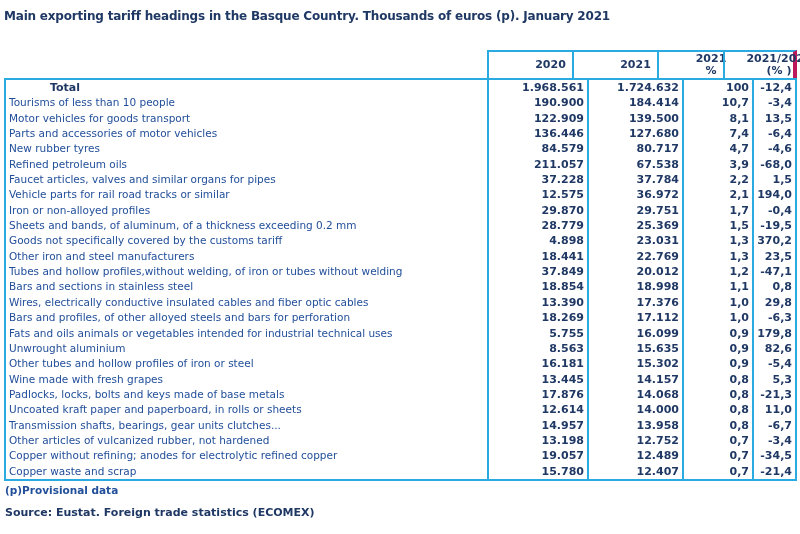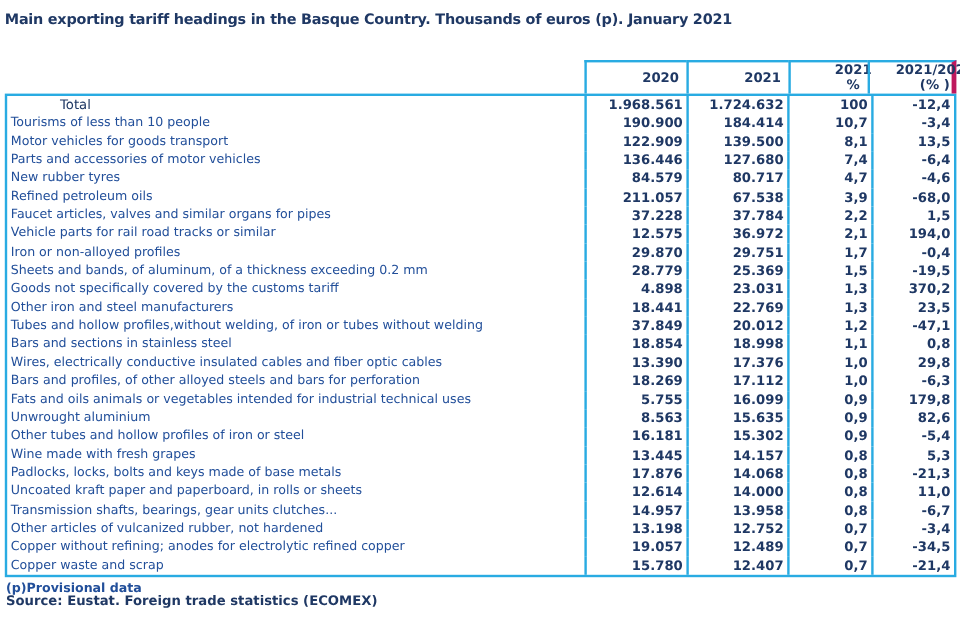"Total" .tr.total .label { font-weight: normal -> bold }
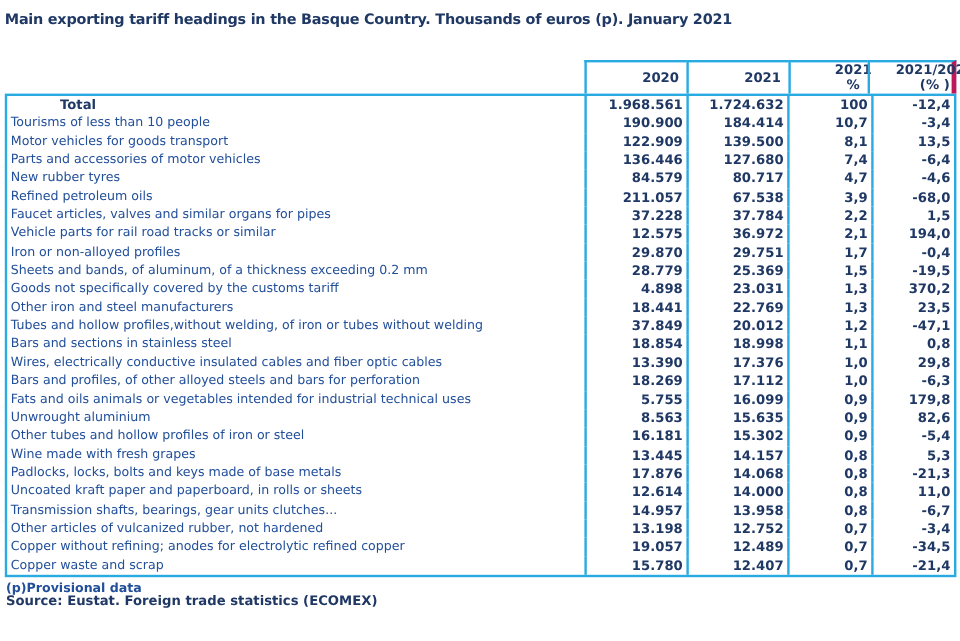"1.968.561" .td.n-a { width: 85px -> 100px }
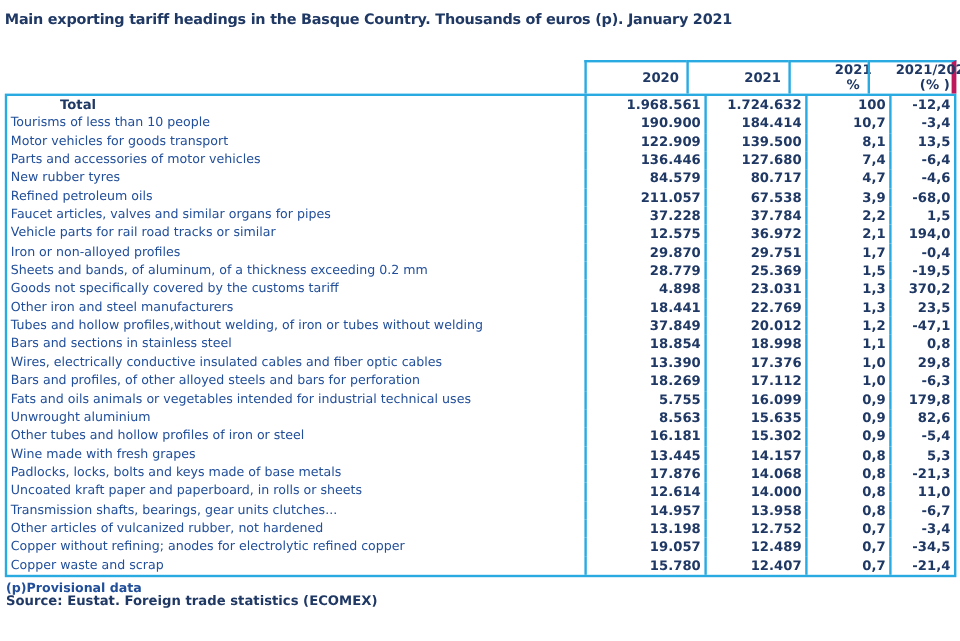"1.724.632" .td.n-b { width: 84px -> 95px }
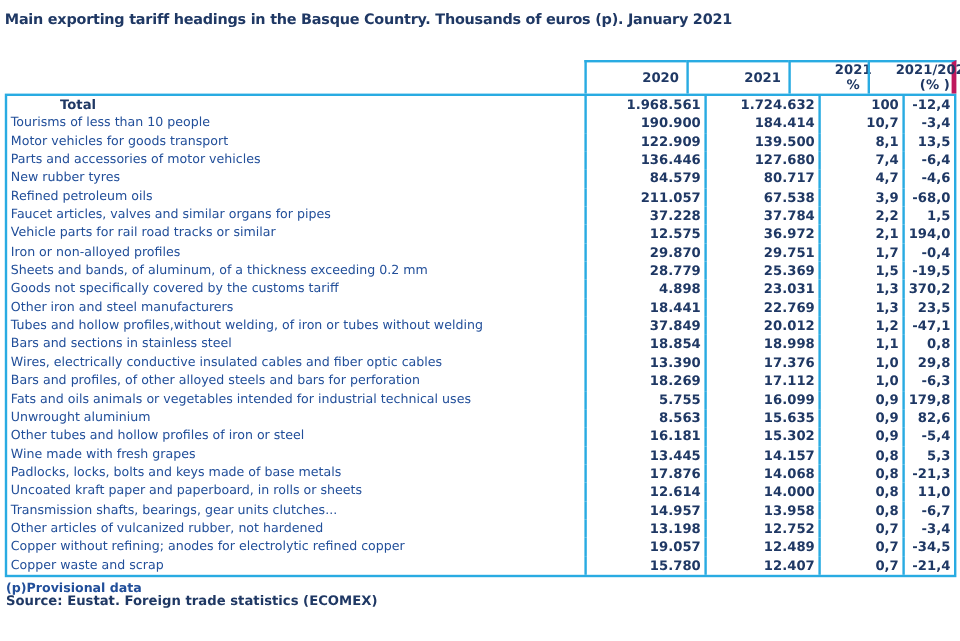"Source: Eustat. Foreign trade statistics" .source { top: 494px -> 506px }
